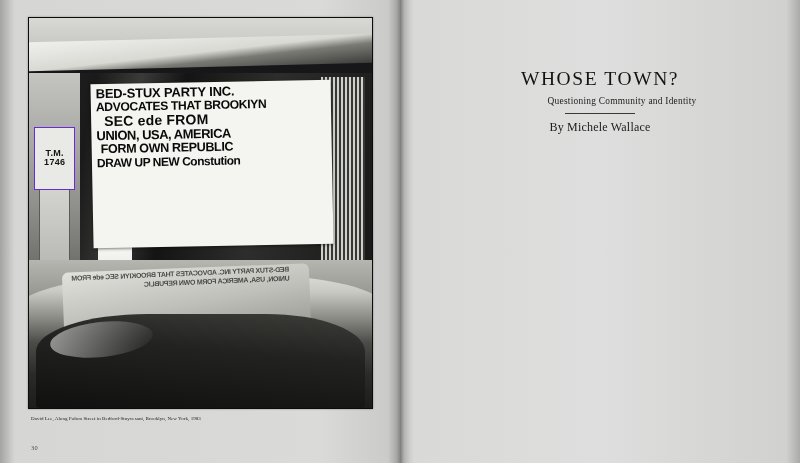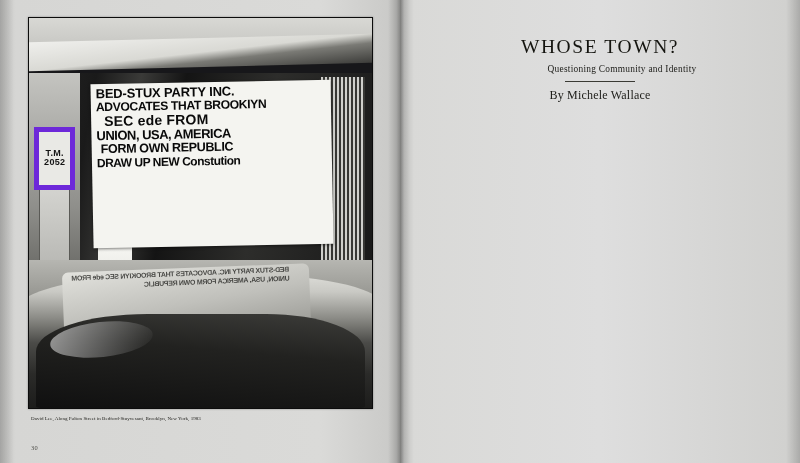"WHOSE TOWN?" #main-title { margin-top: none -> 32px }
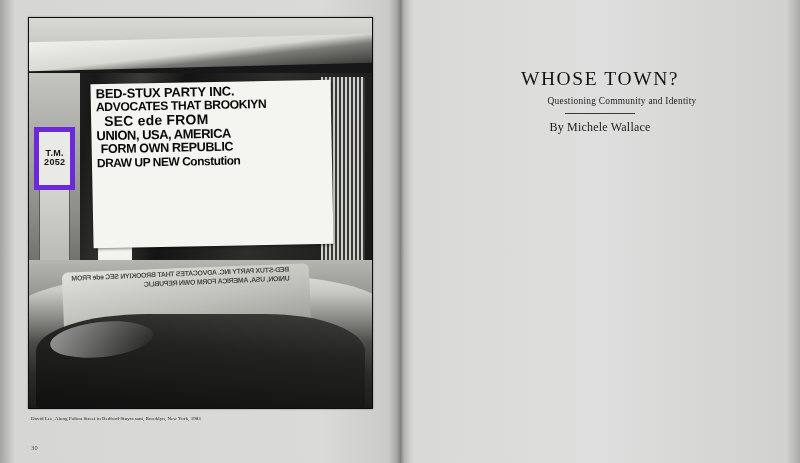"T.M." .ph-tm-sign { border: 5px solid #6d28d9 -> 1px solid #6d28d9 }
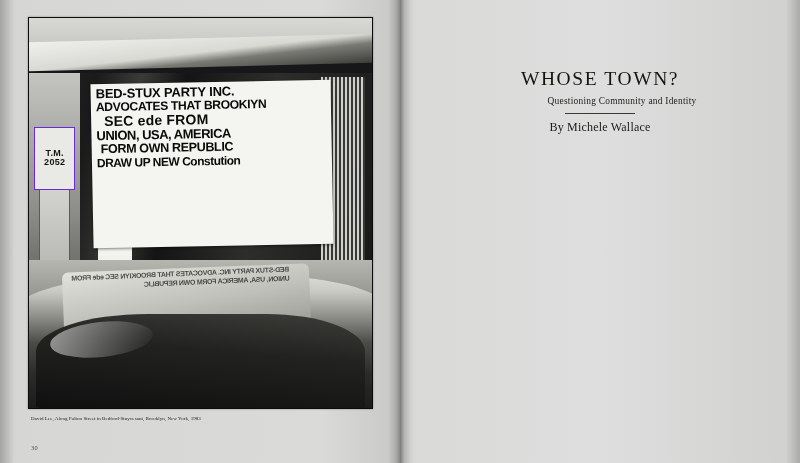"2052" span { text: 2052 -> 1746 }
